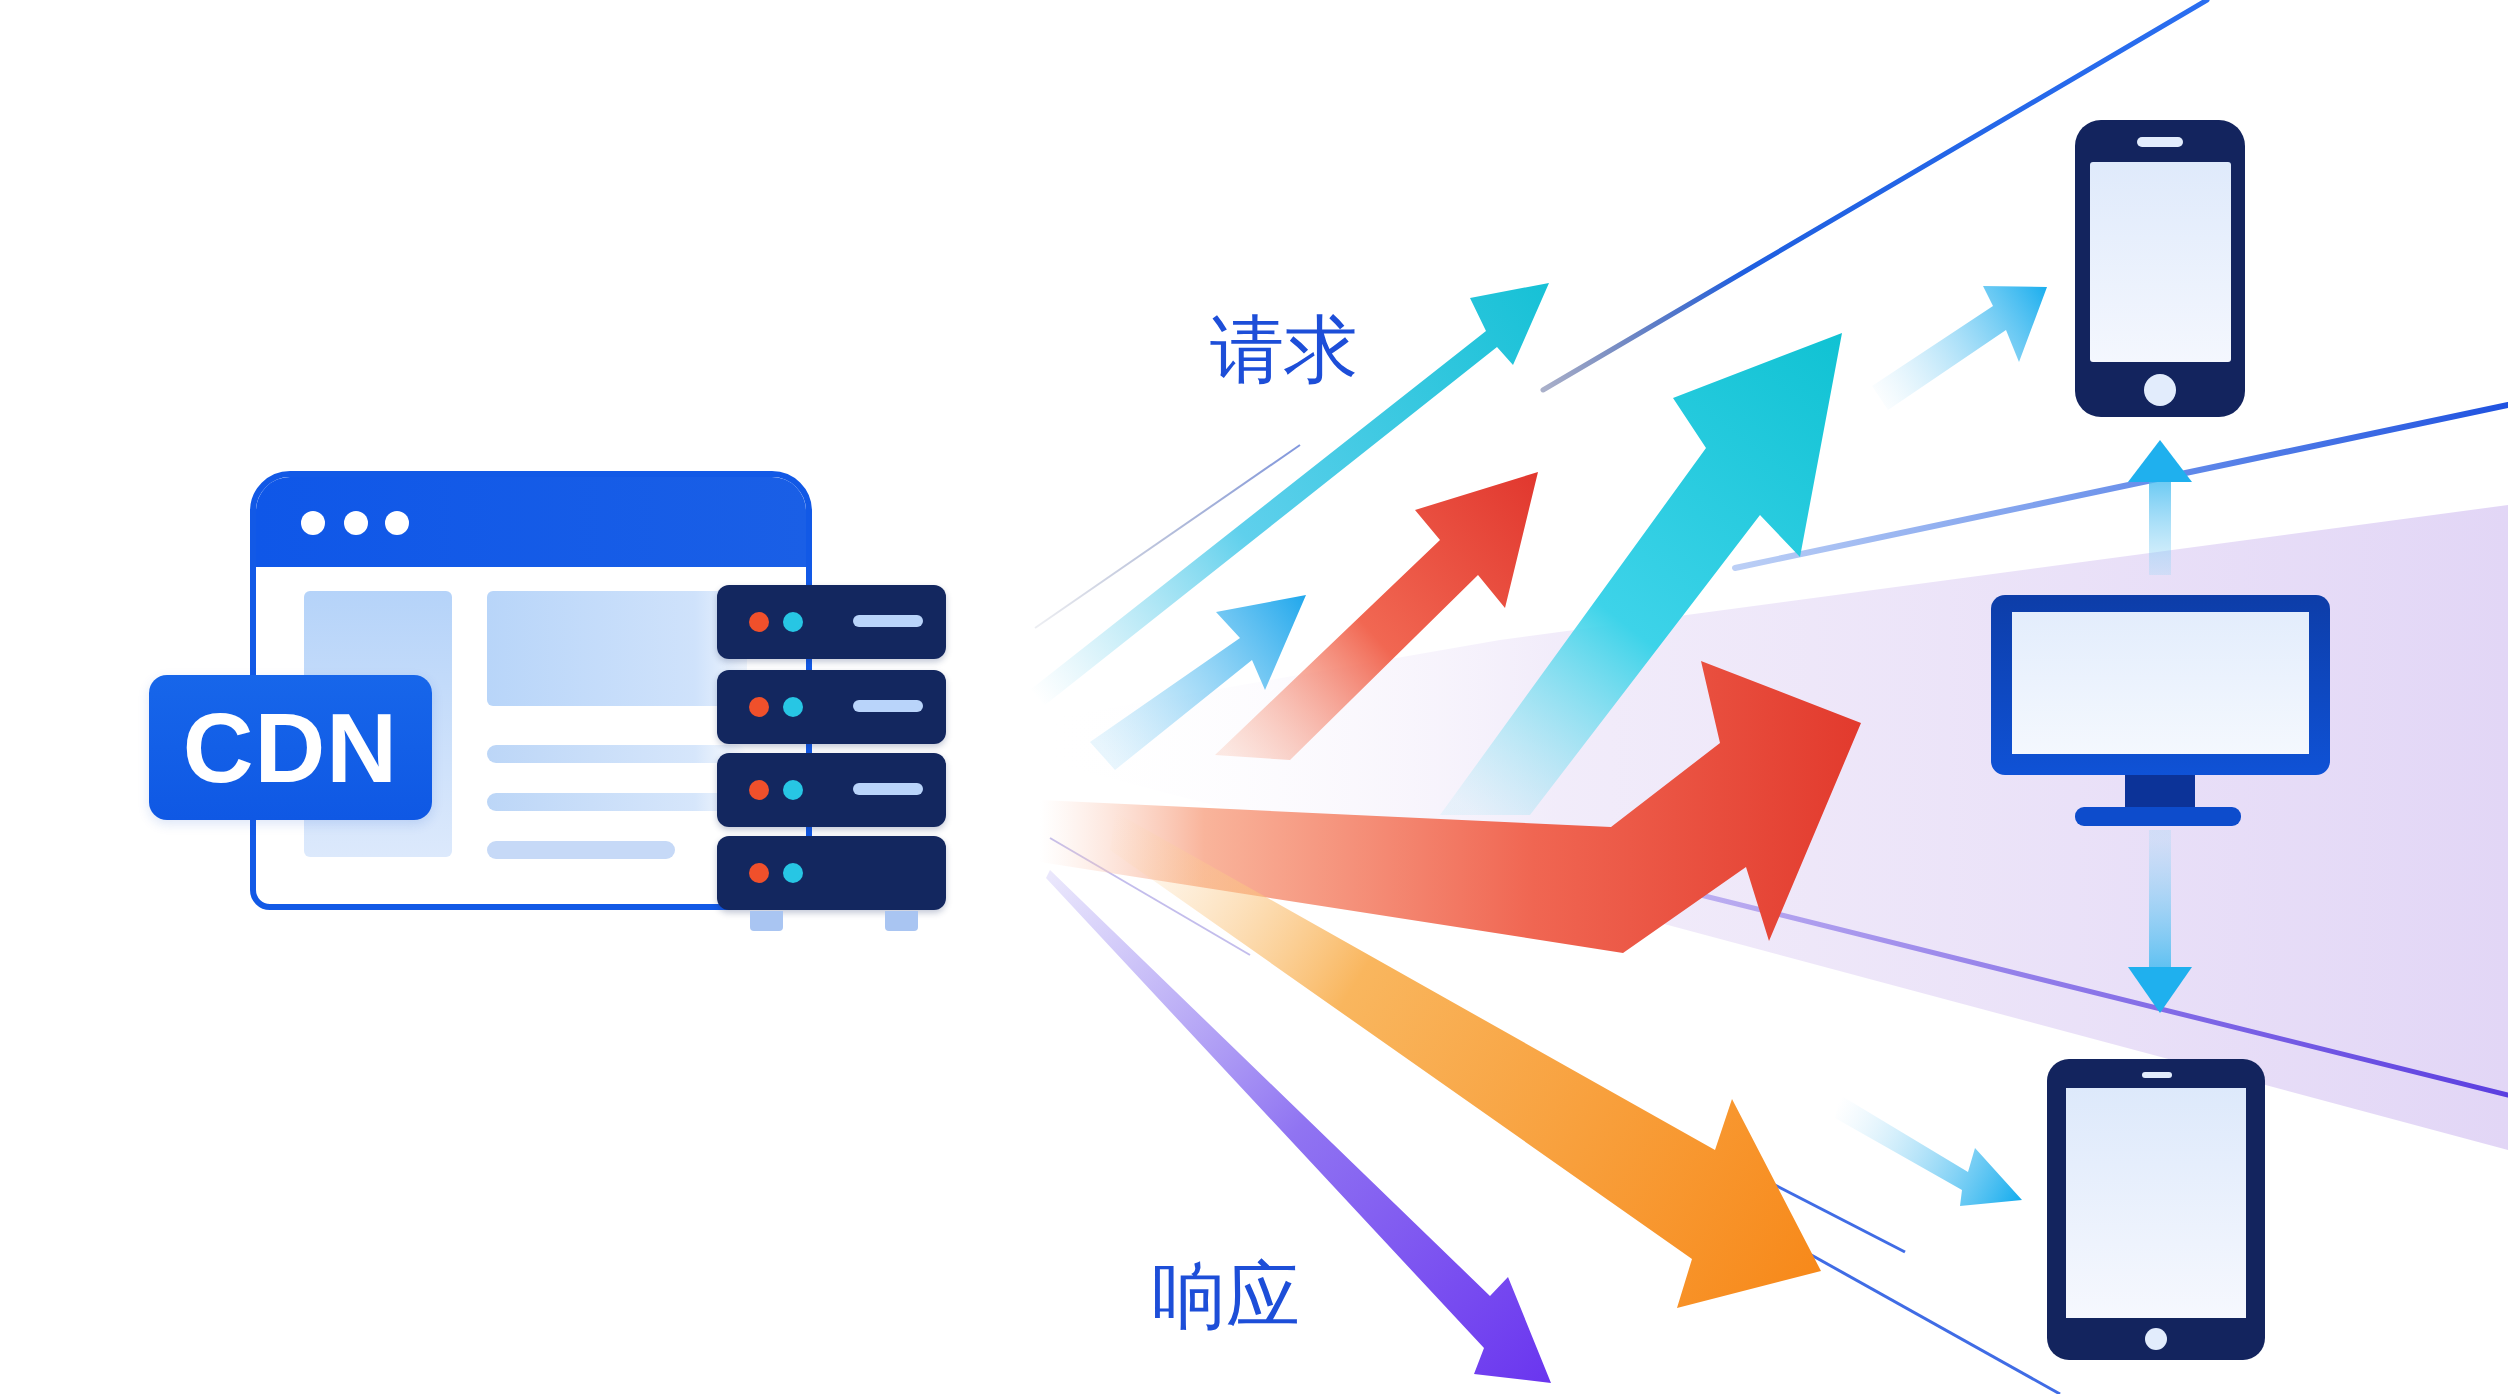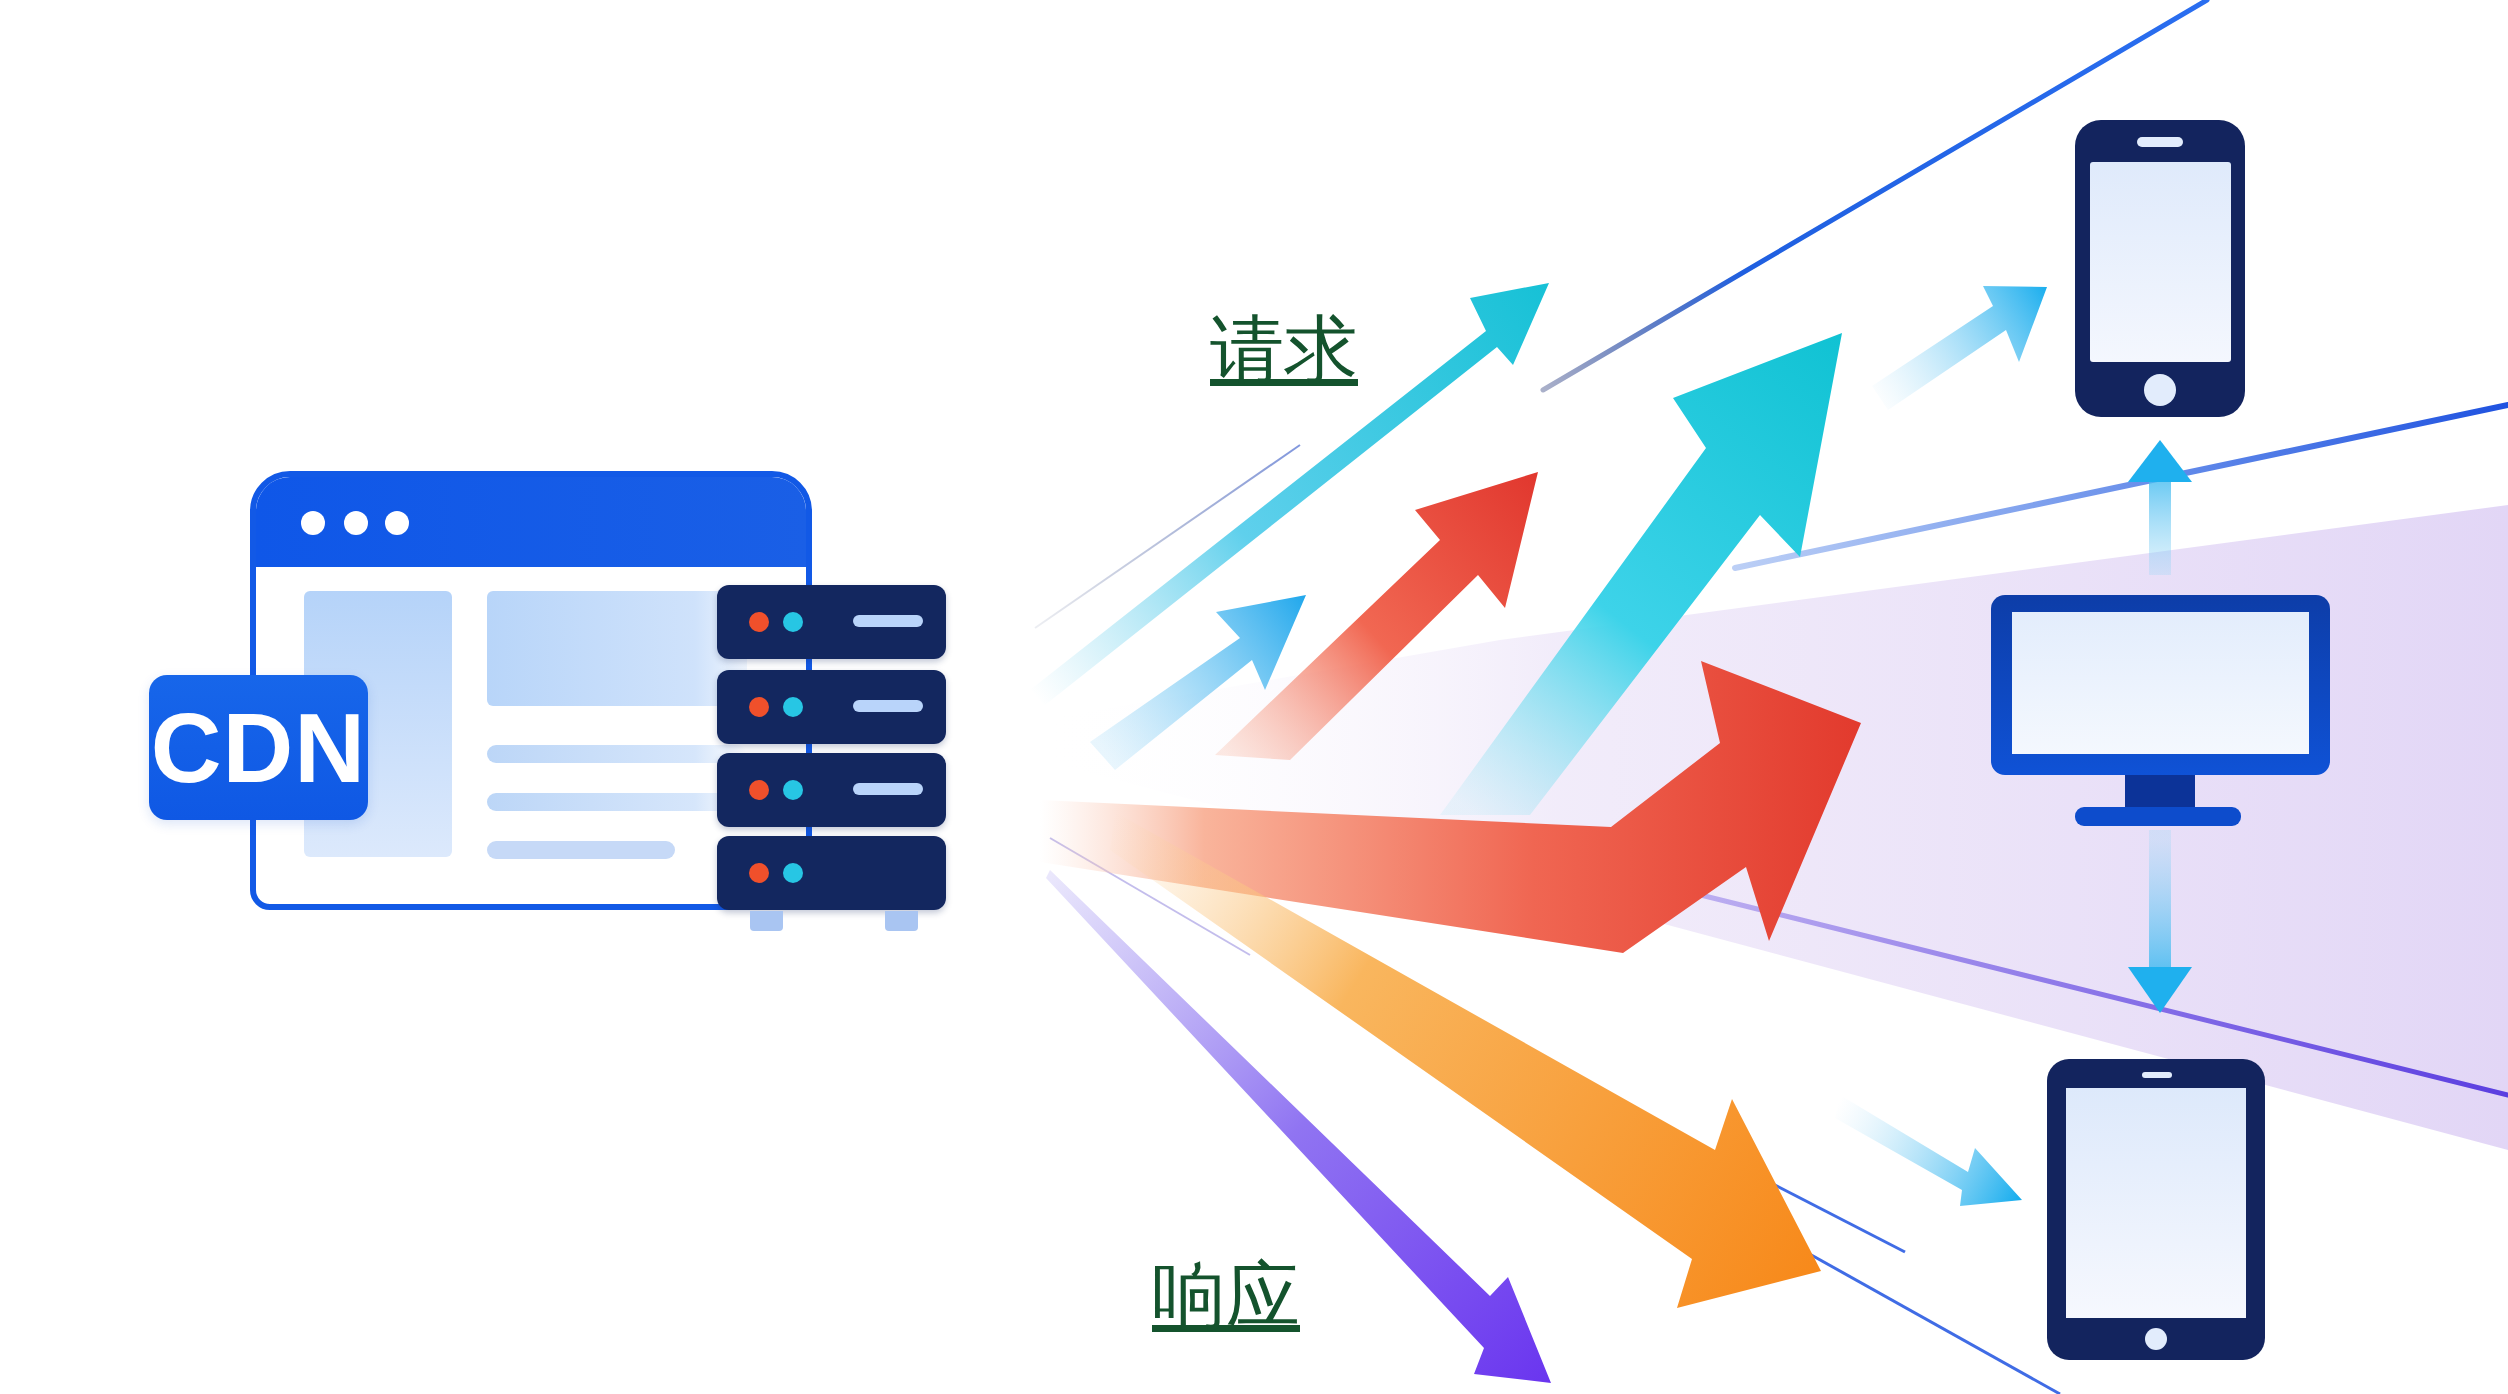"请求" .label { color: #14532d -> #1d4ed8; text-decoration: underline -> none }
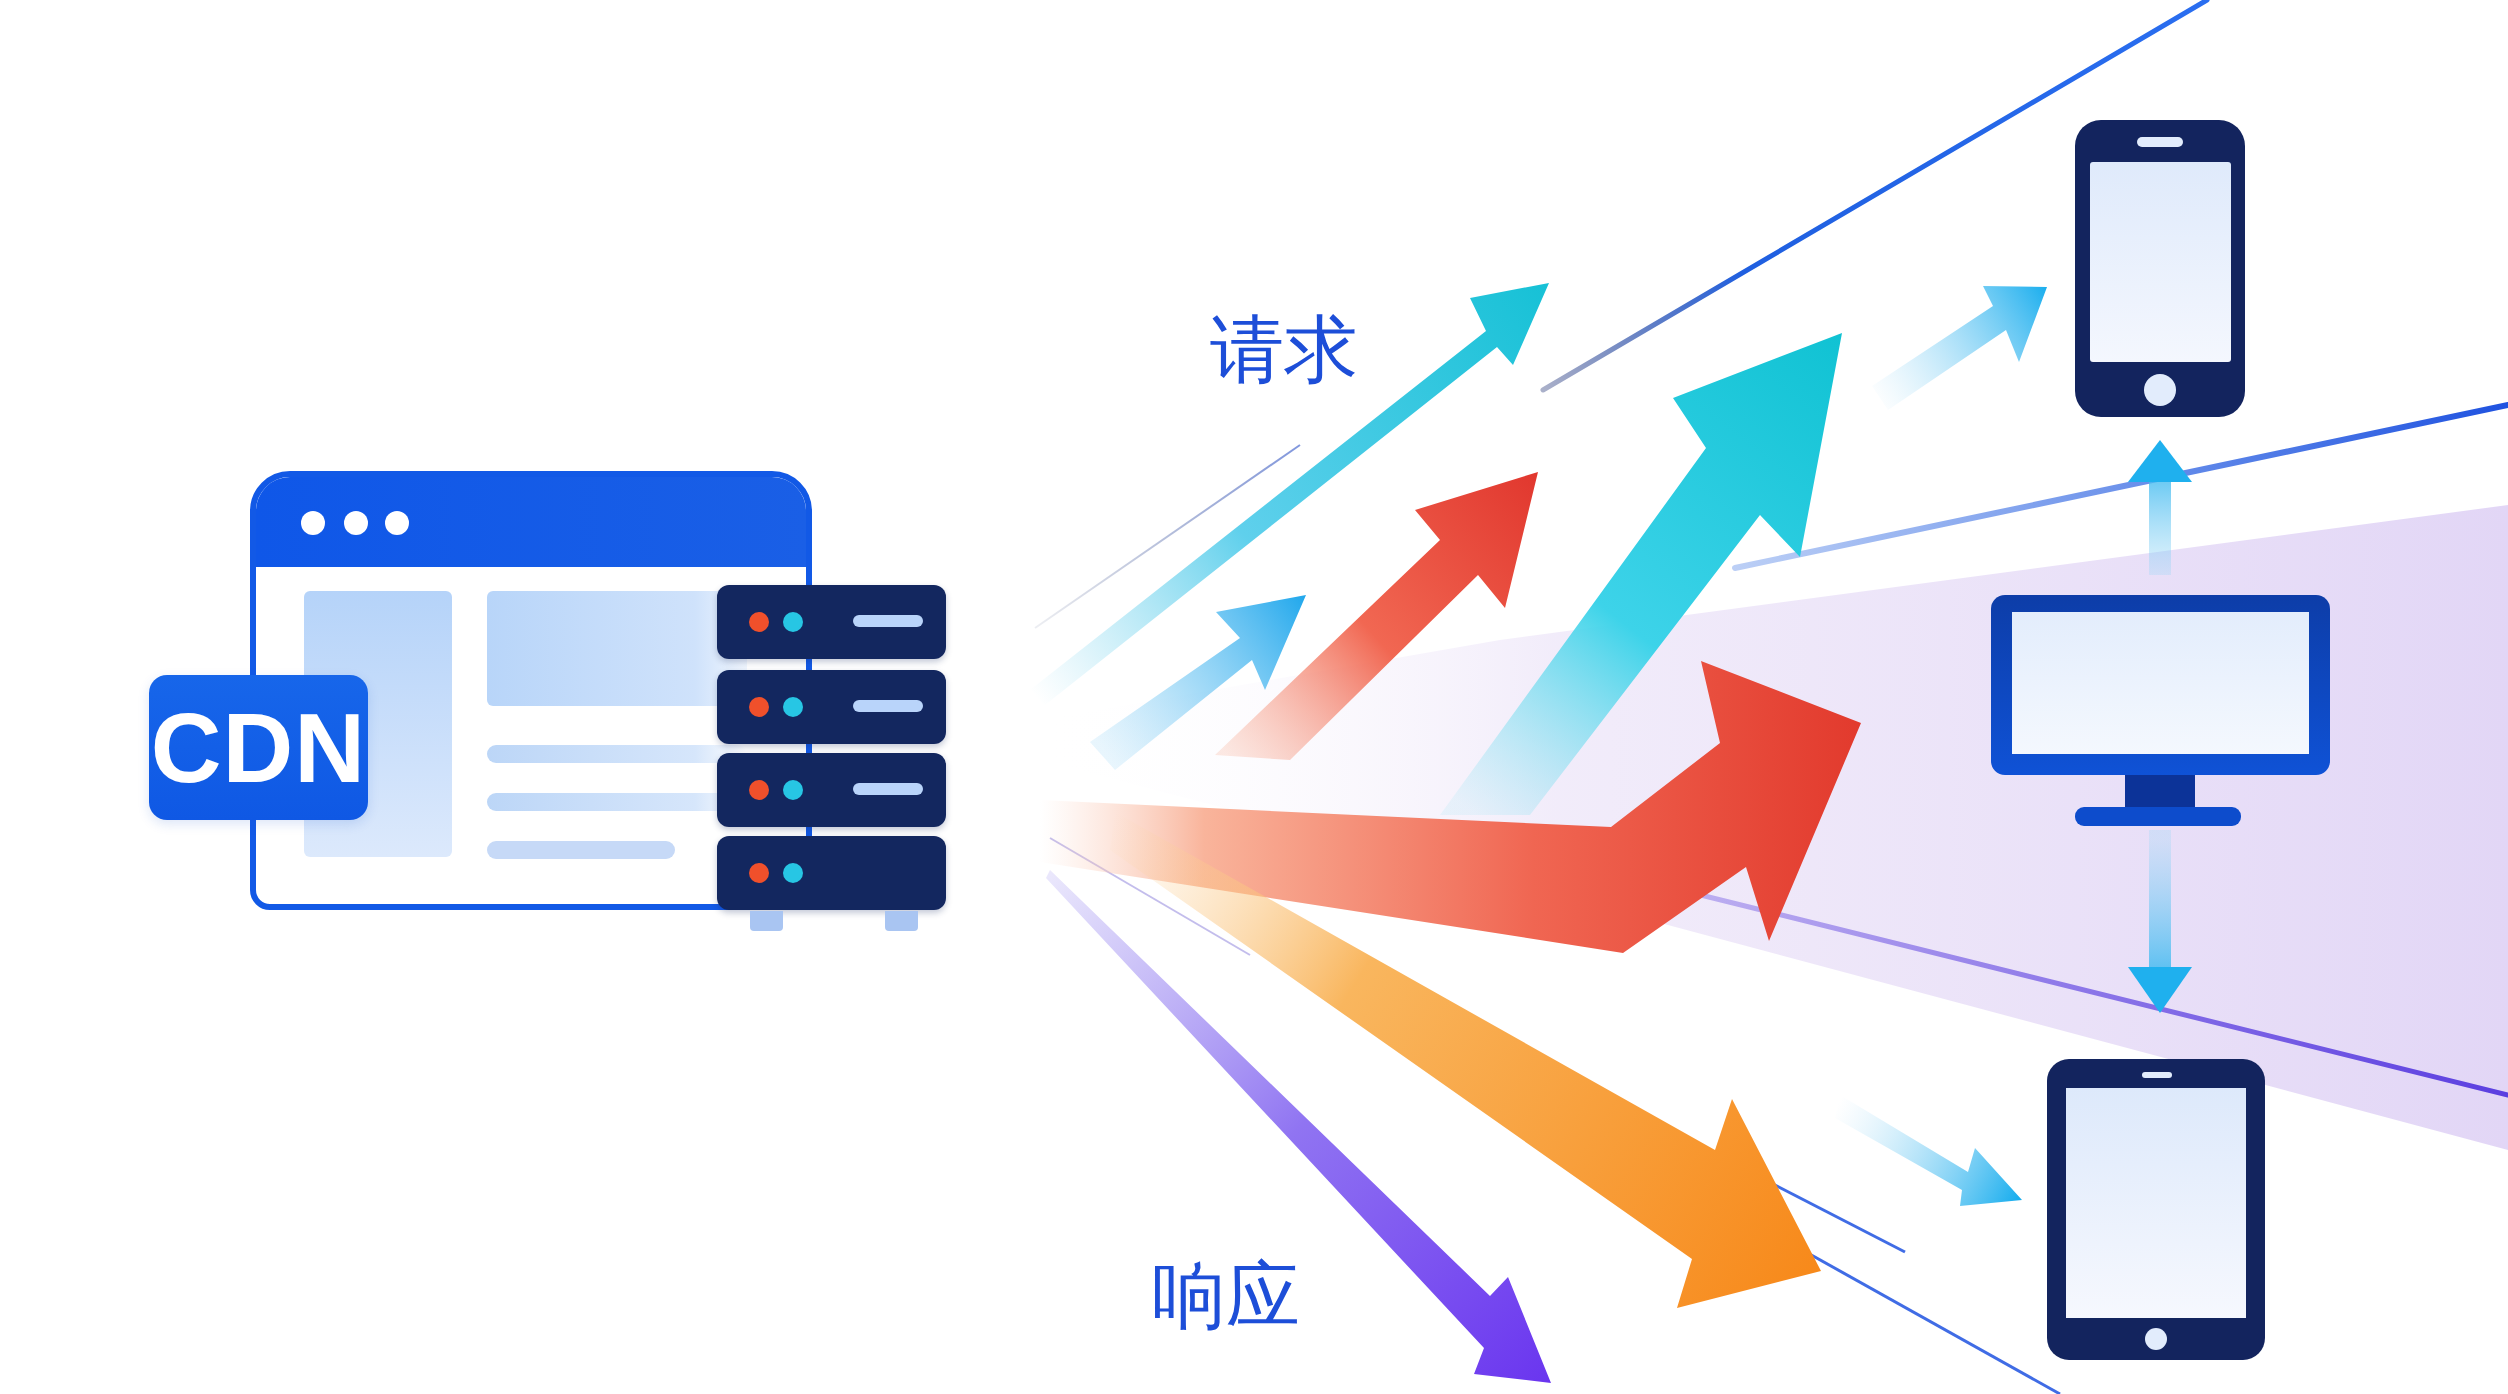"CDN" .cdn-badge { width: 219px -> 283px }
